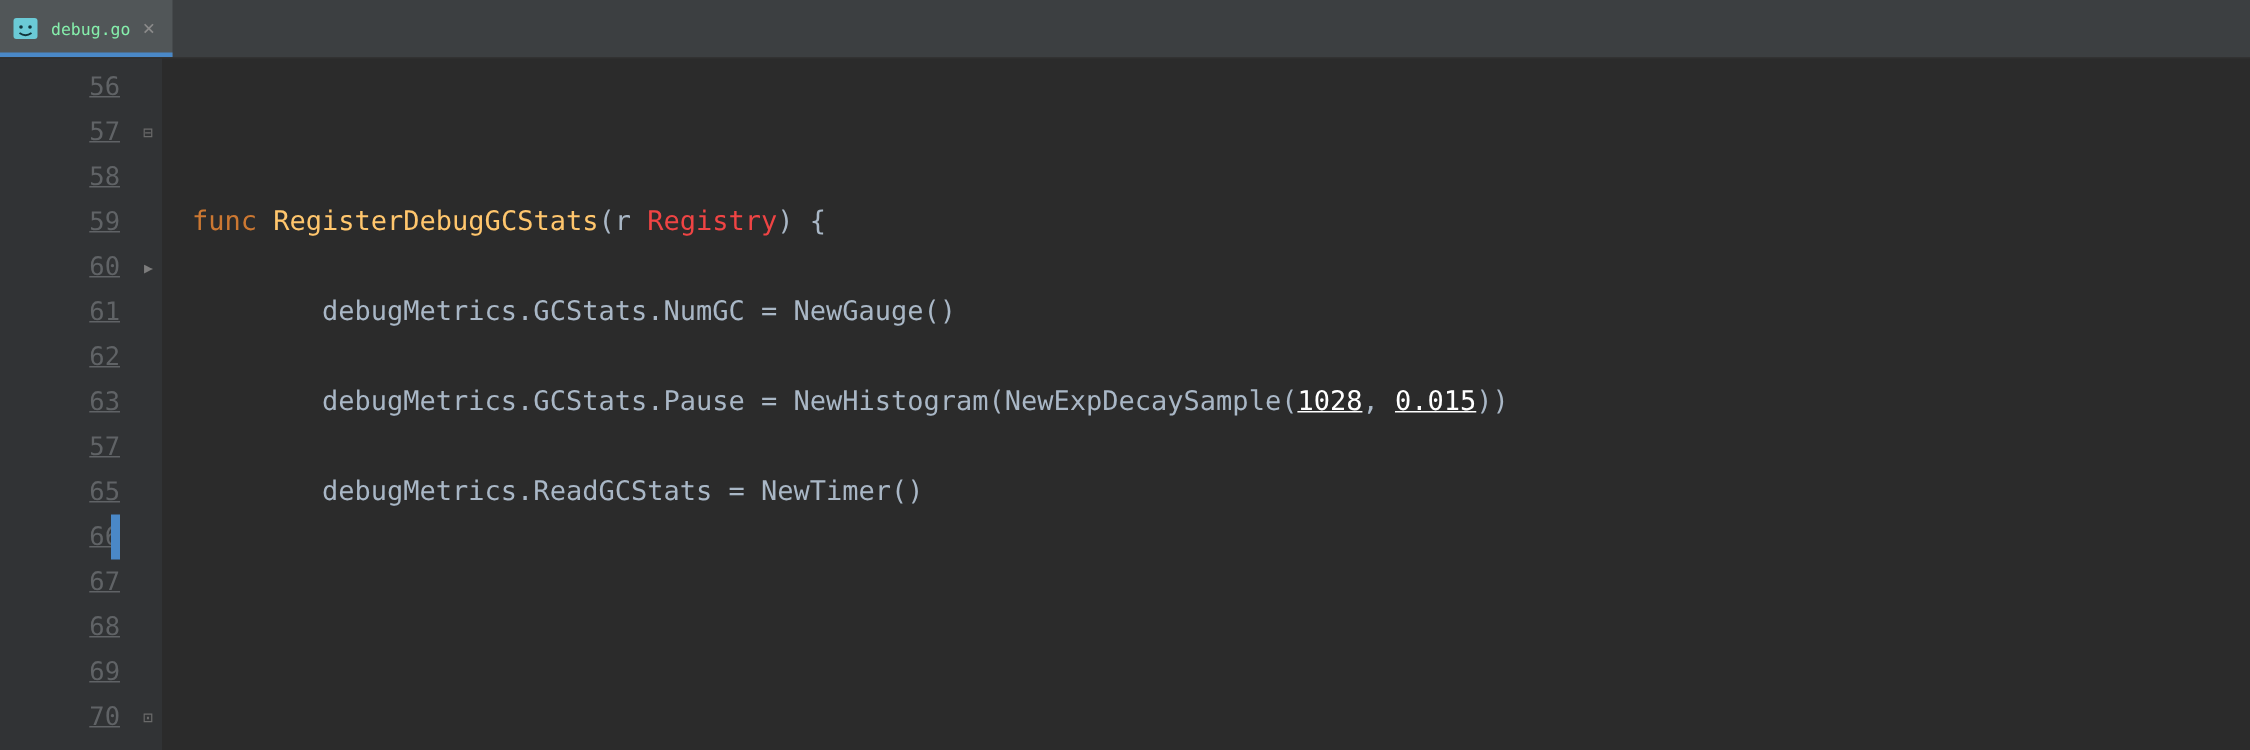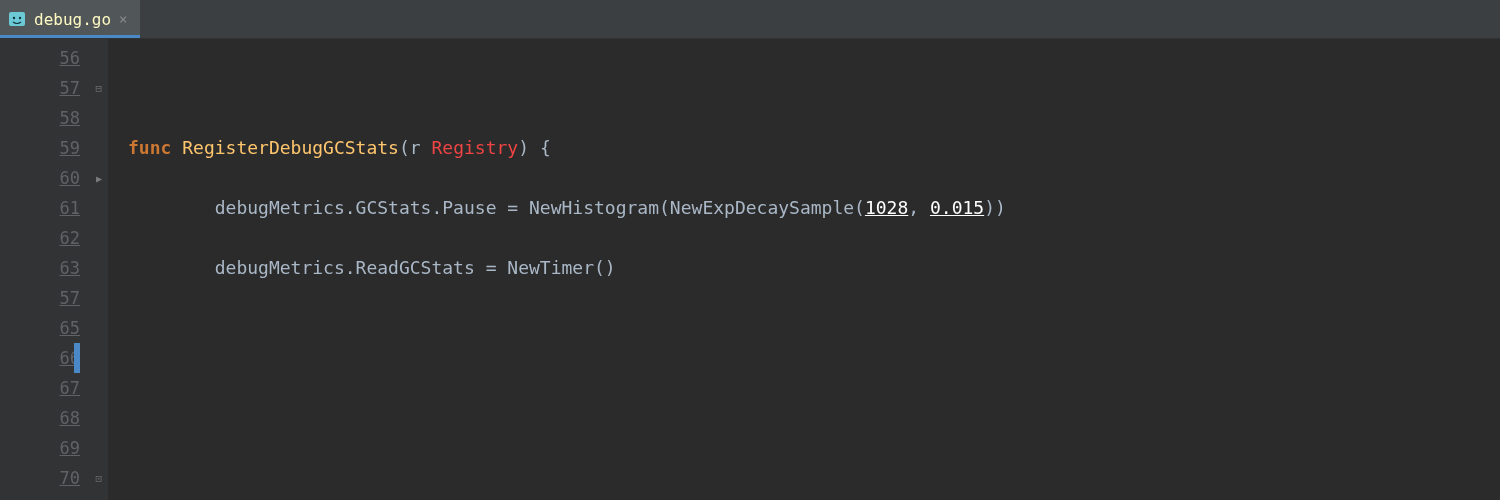"debug.go" .tab-label { color: #fef9c3 -> #86efac; font-size: 16px -> 11px }
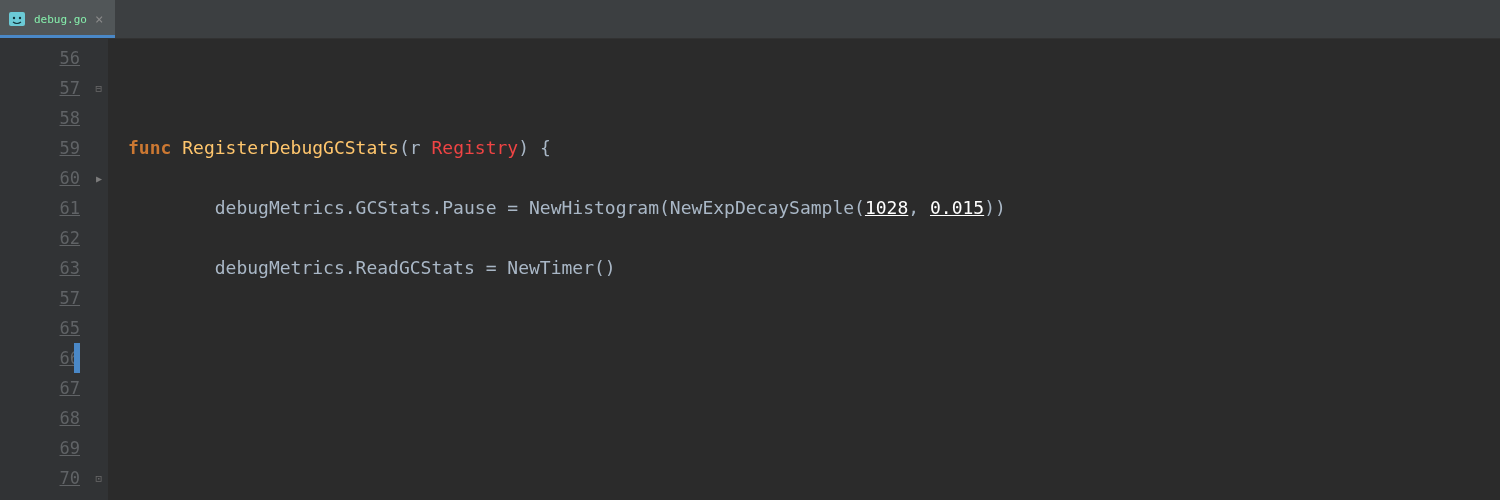"func" .kw { font-weight: bold -> normal }
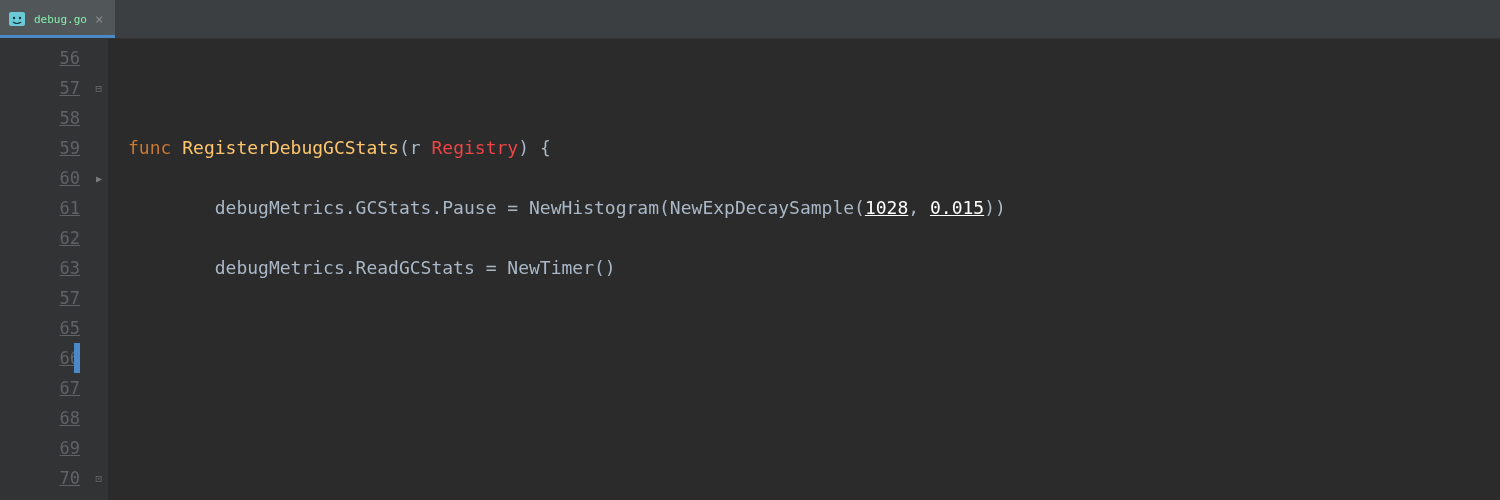"debugMetrics.GCStats.NumGC = NewGauge()" div.line { html: none -> <div><span> </span><span>debugMetrics.GCStats.NumGC</span><span> = </span><span>NewGauge()</span></div> }
